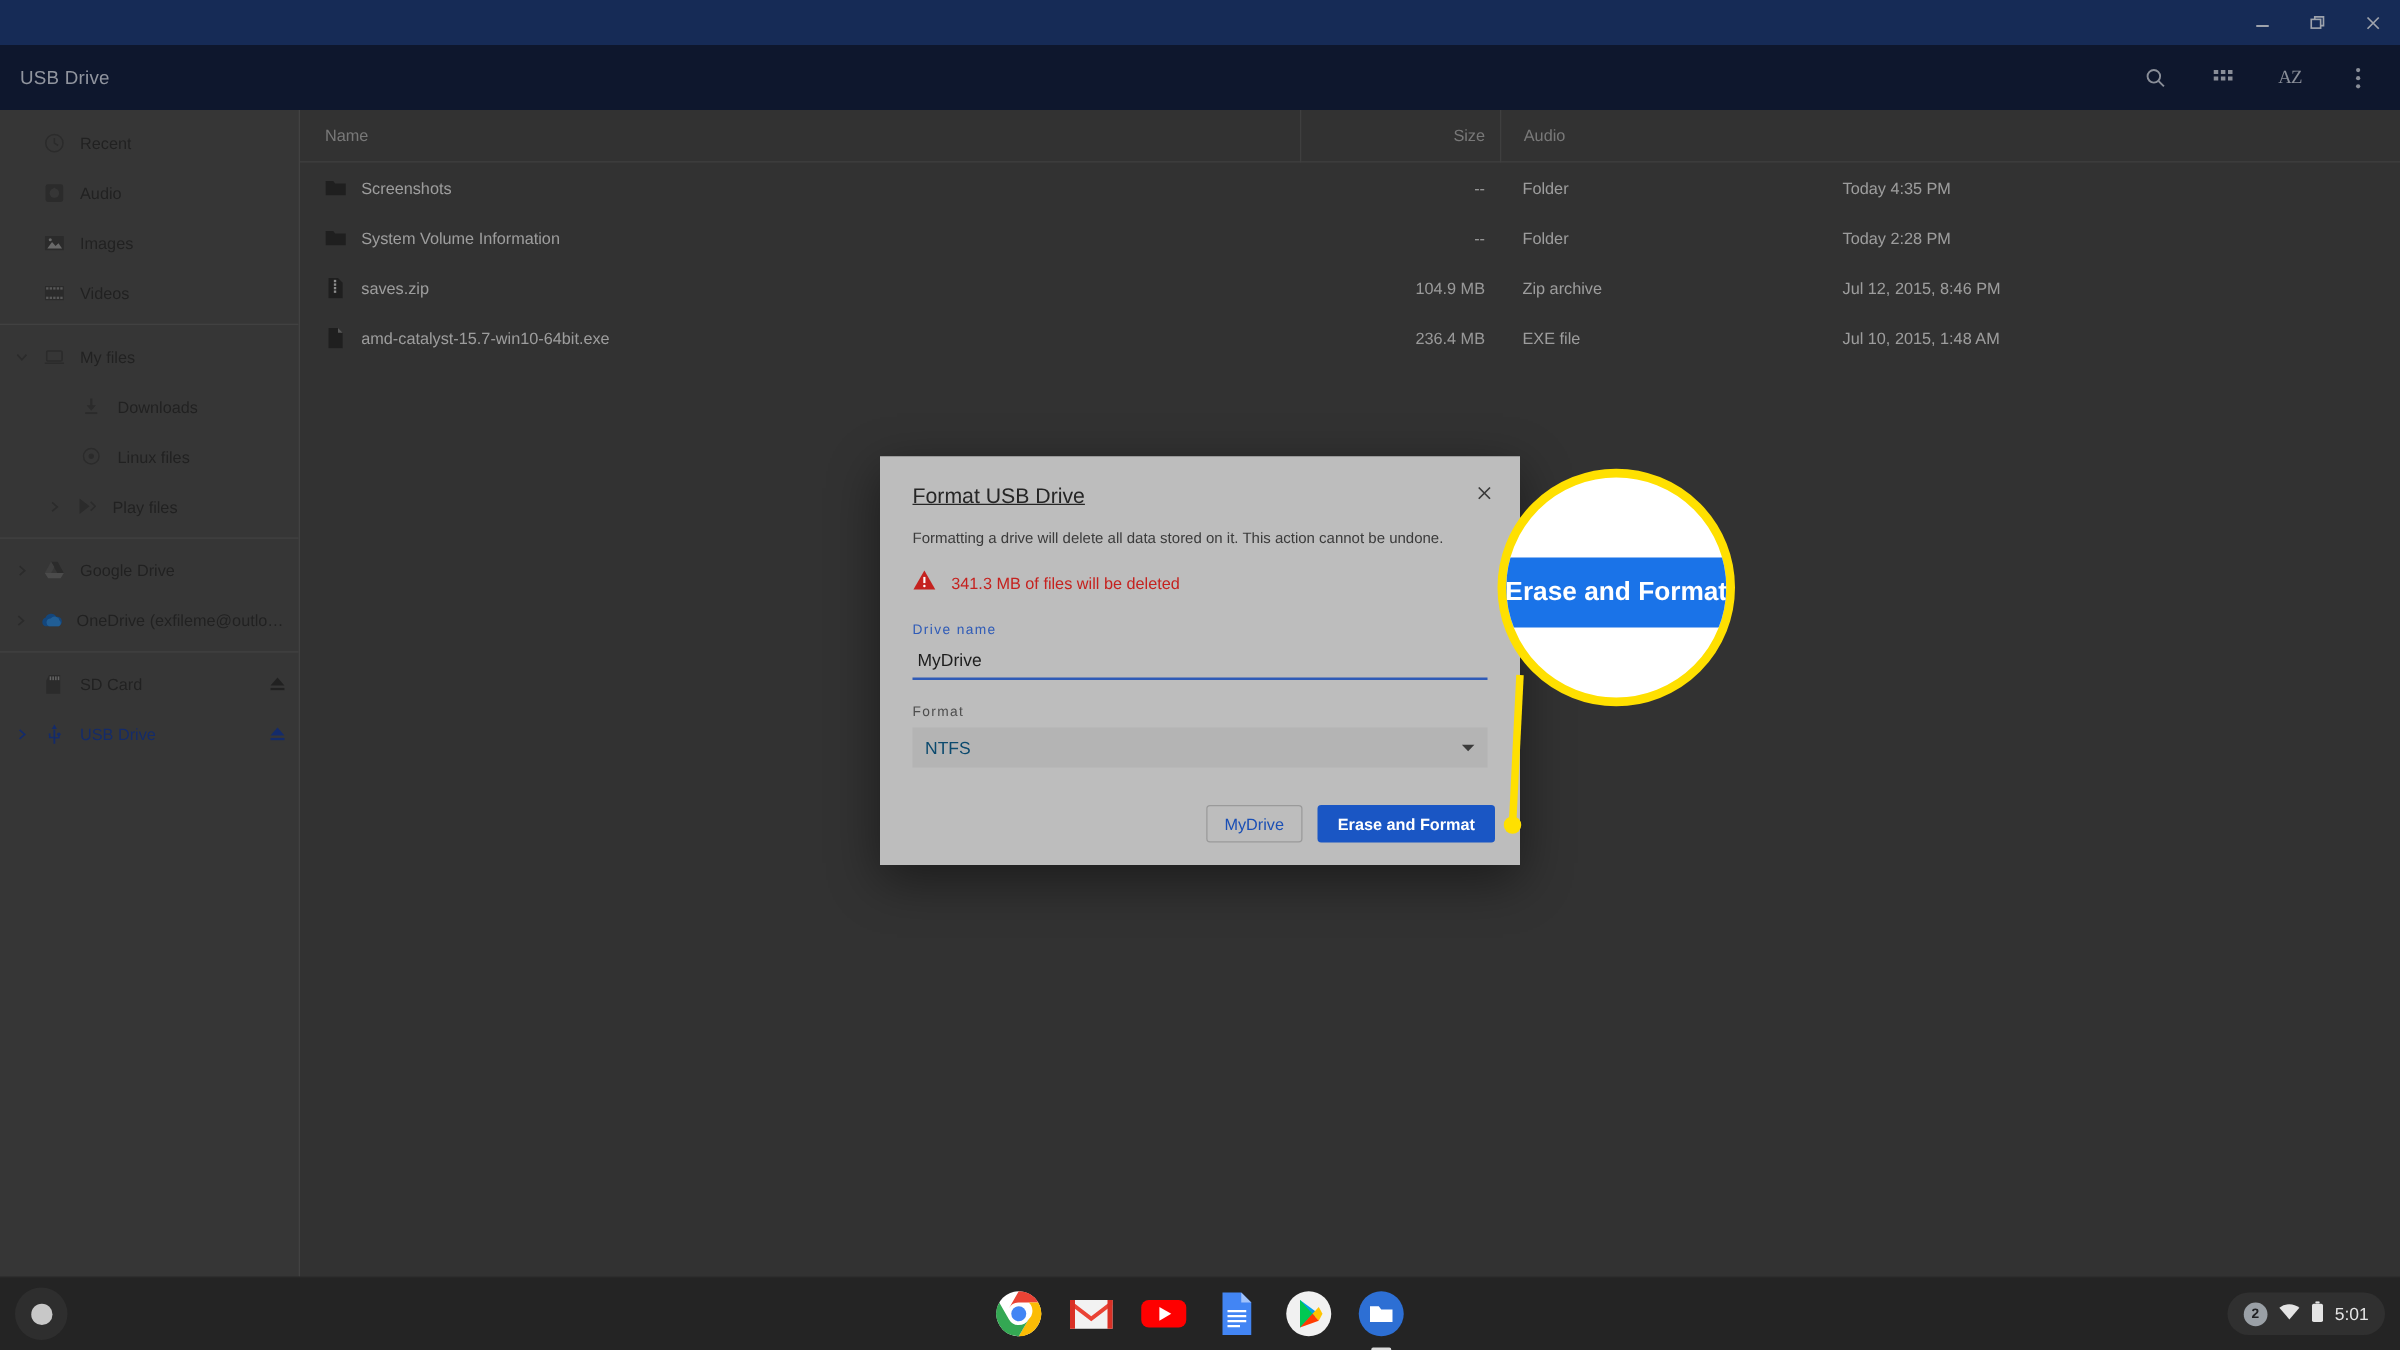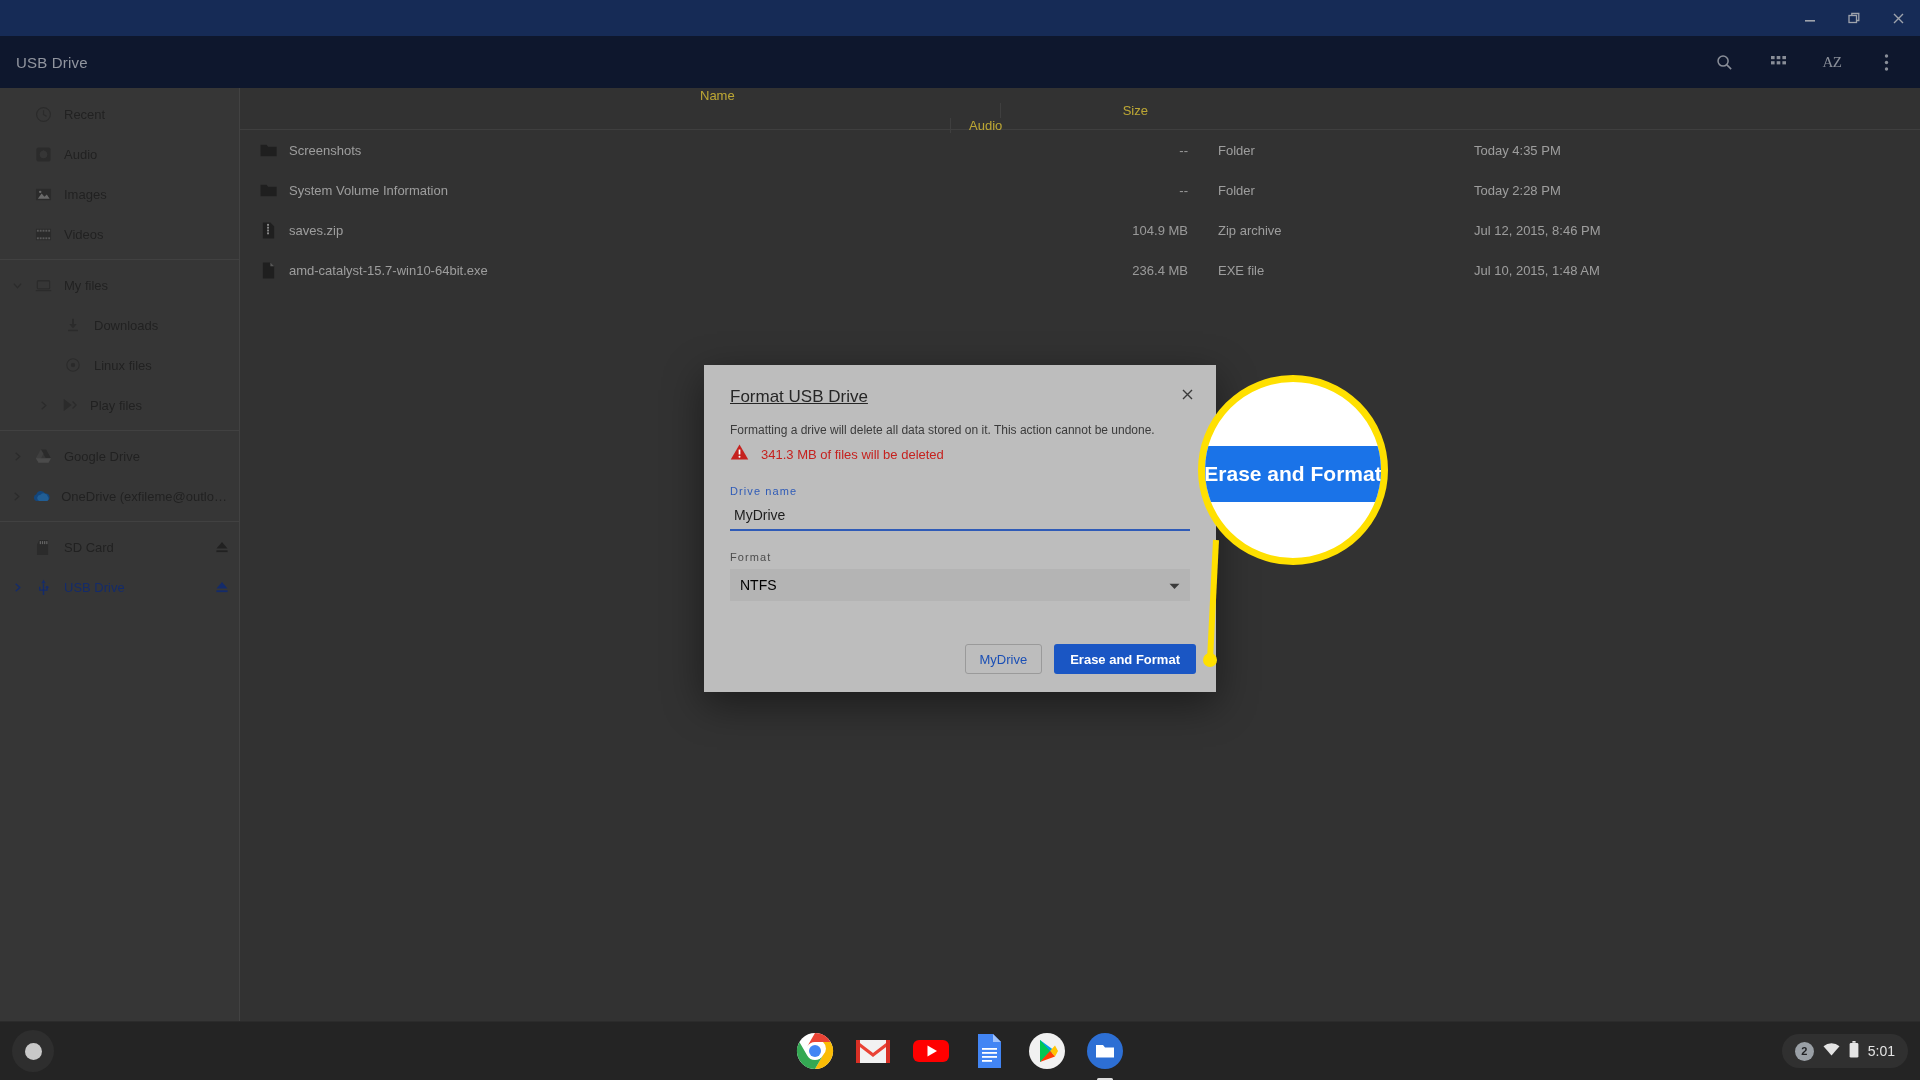"Name" .fl-head { color: #fde047 -> #a3a3a3; flex-direction: column -> none }
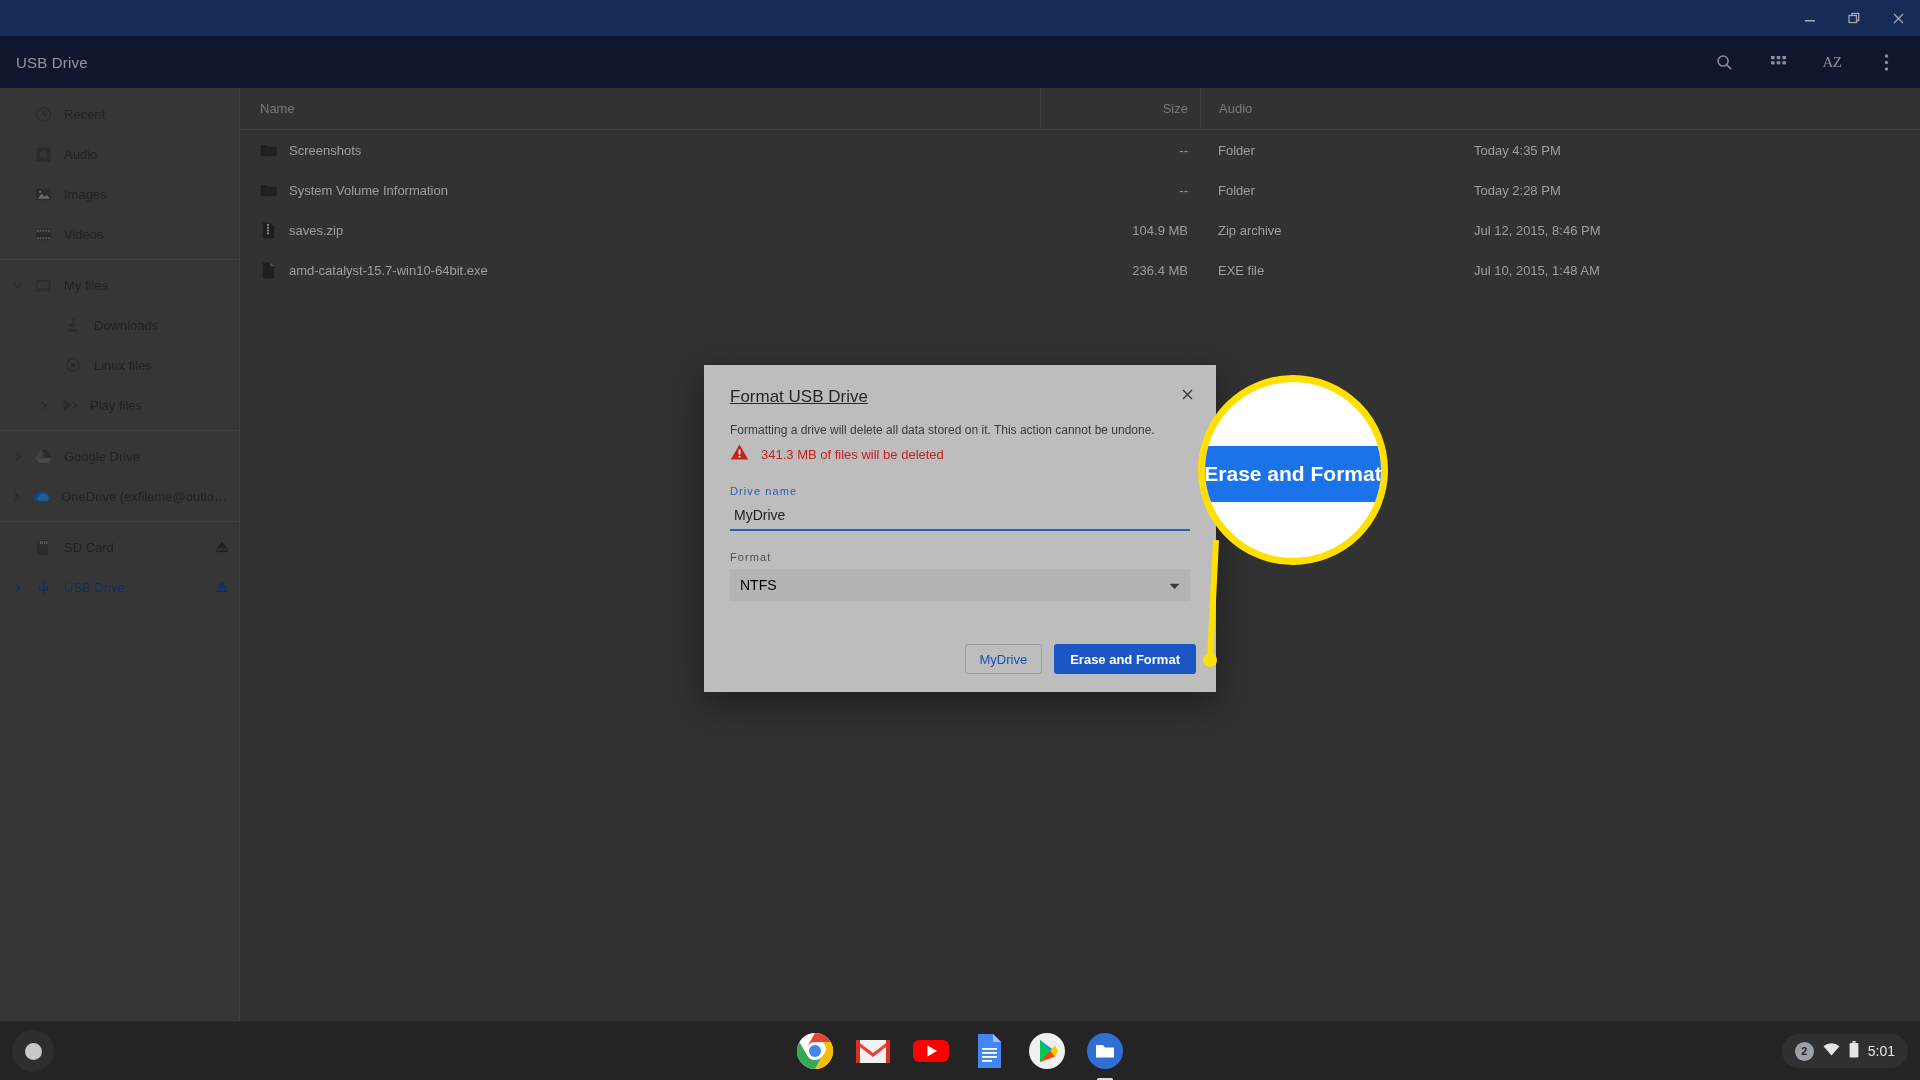"341.3 MB of files will" .warn-row { margin-top: 6px -> 18px }
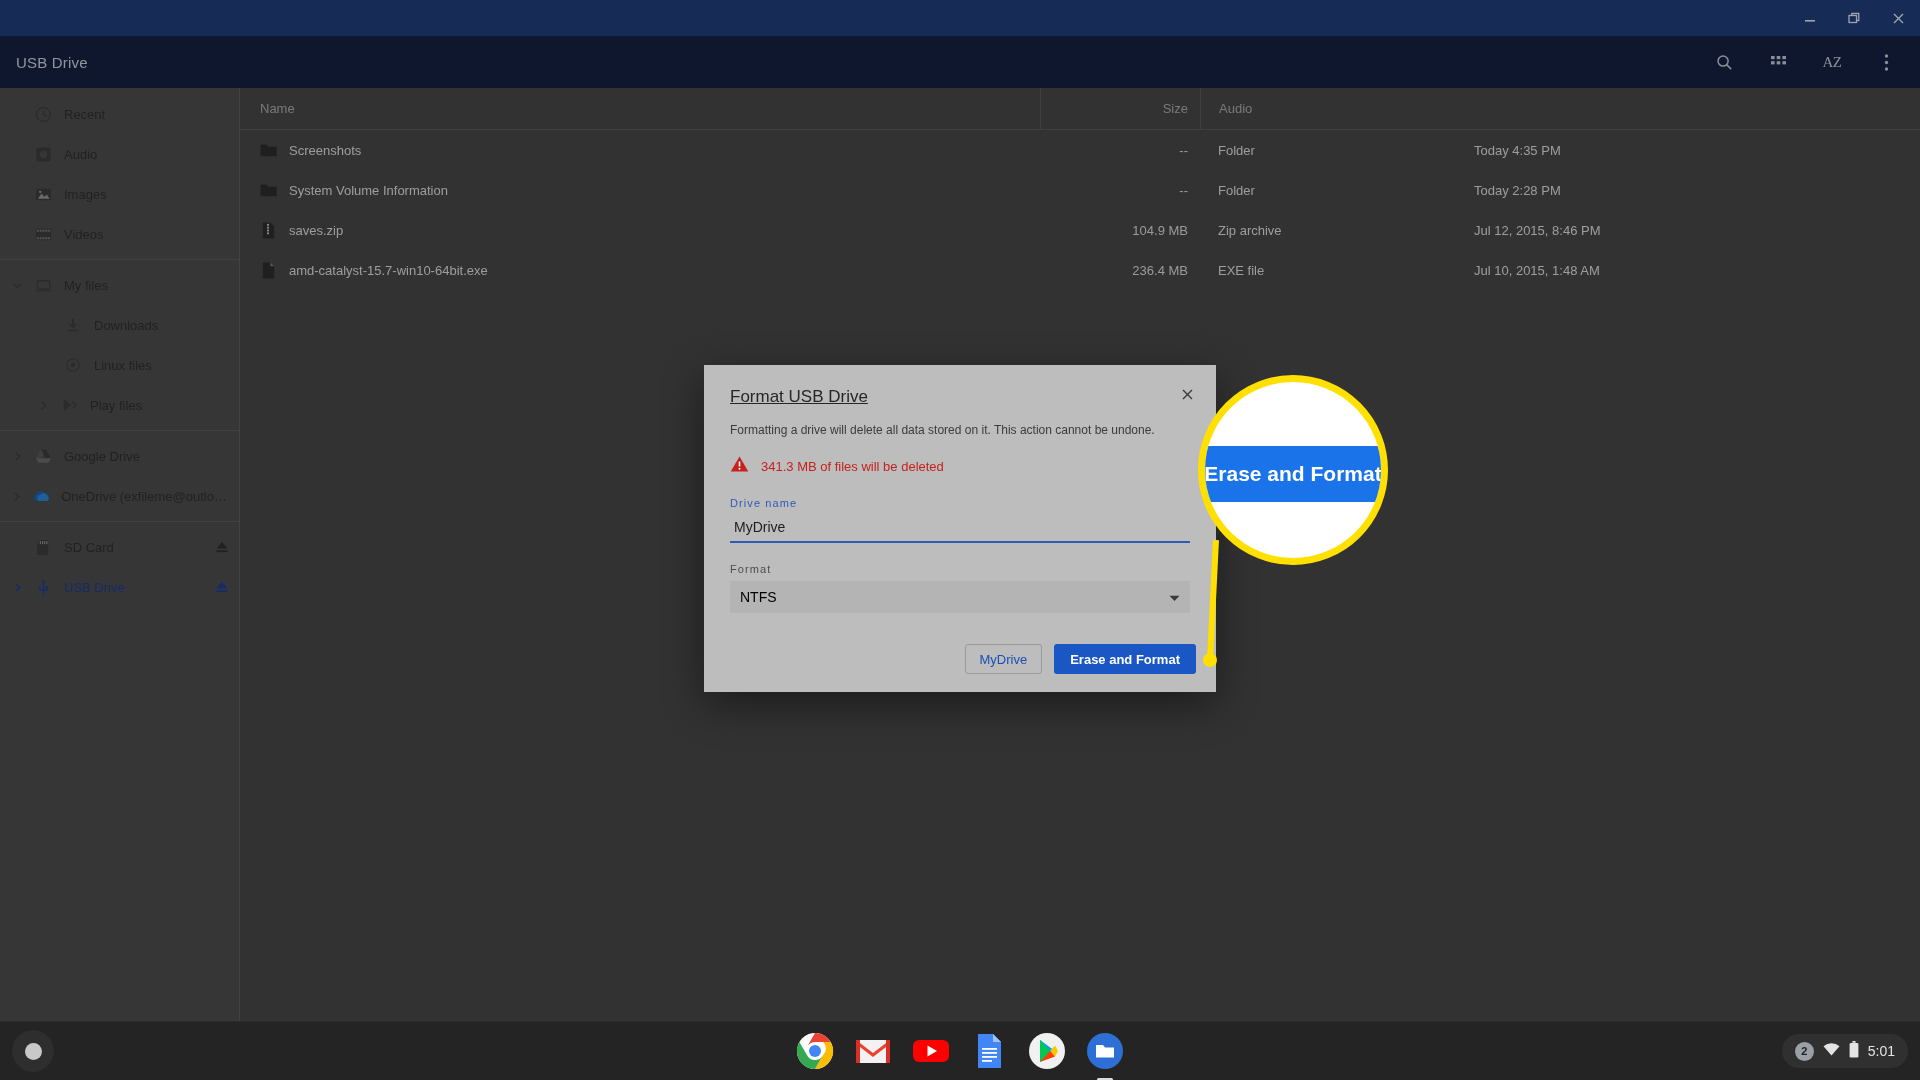"NTFS" .select-val { color: #000000 -> #0c4a6e }
